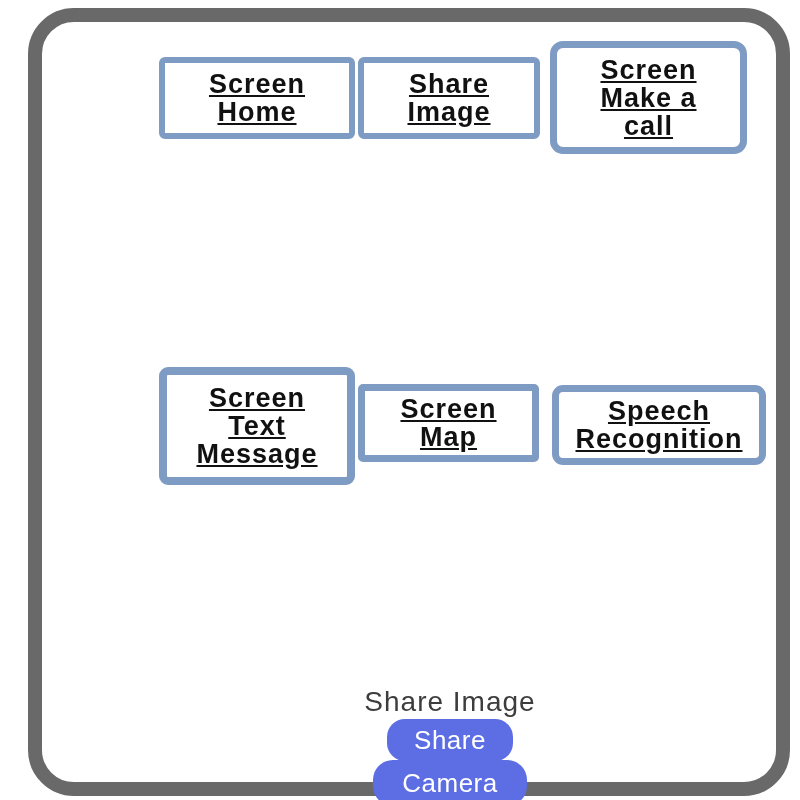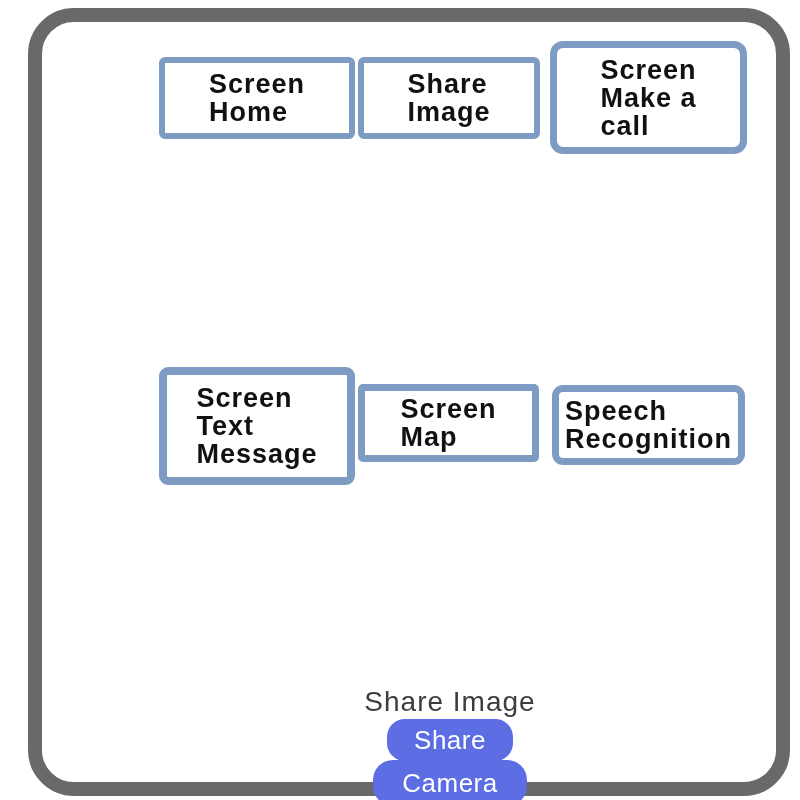"Screen" .nav-btn { text-align: none -> center; text-decoration: none -> underline }
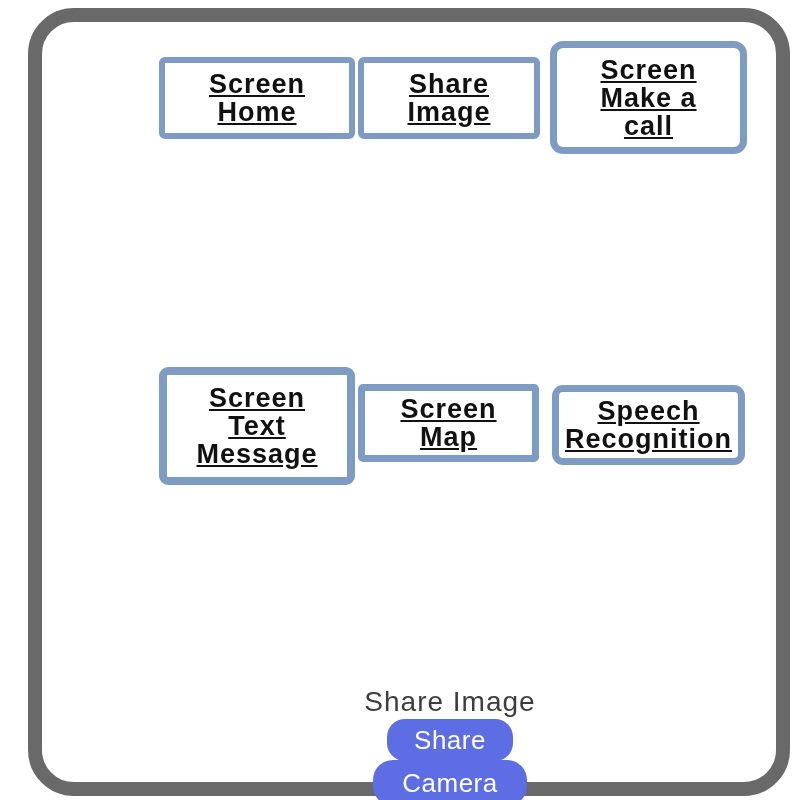"Speech" .b6 { width: 193px -> 214px }
